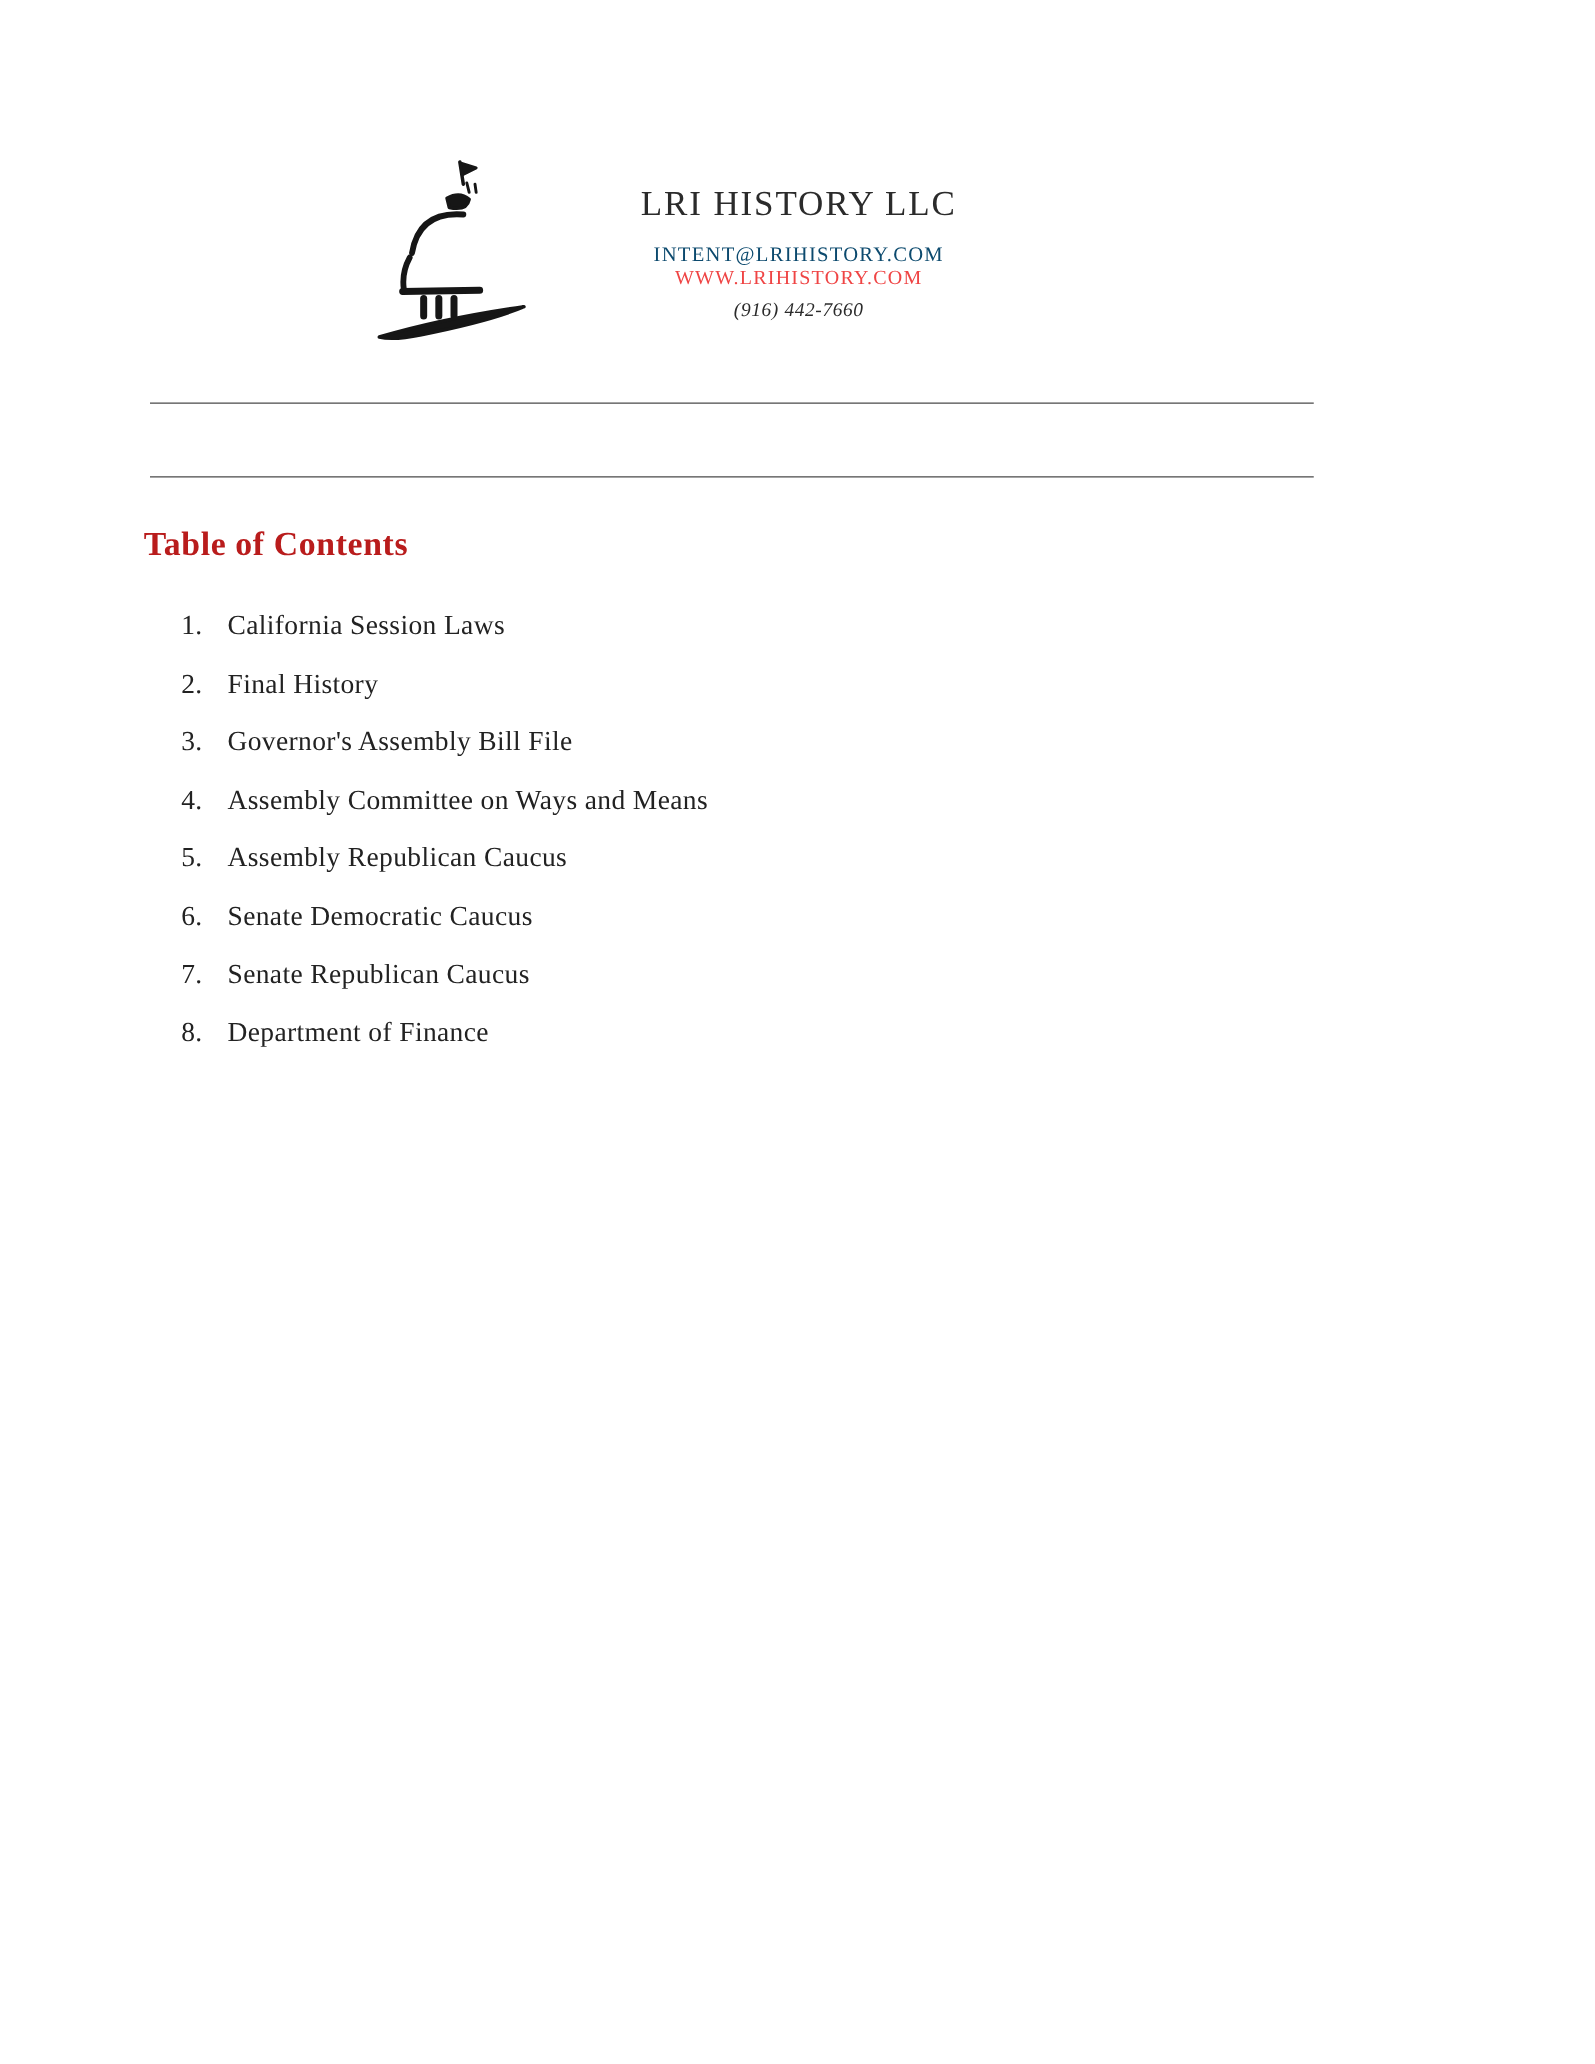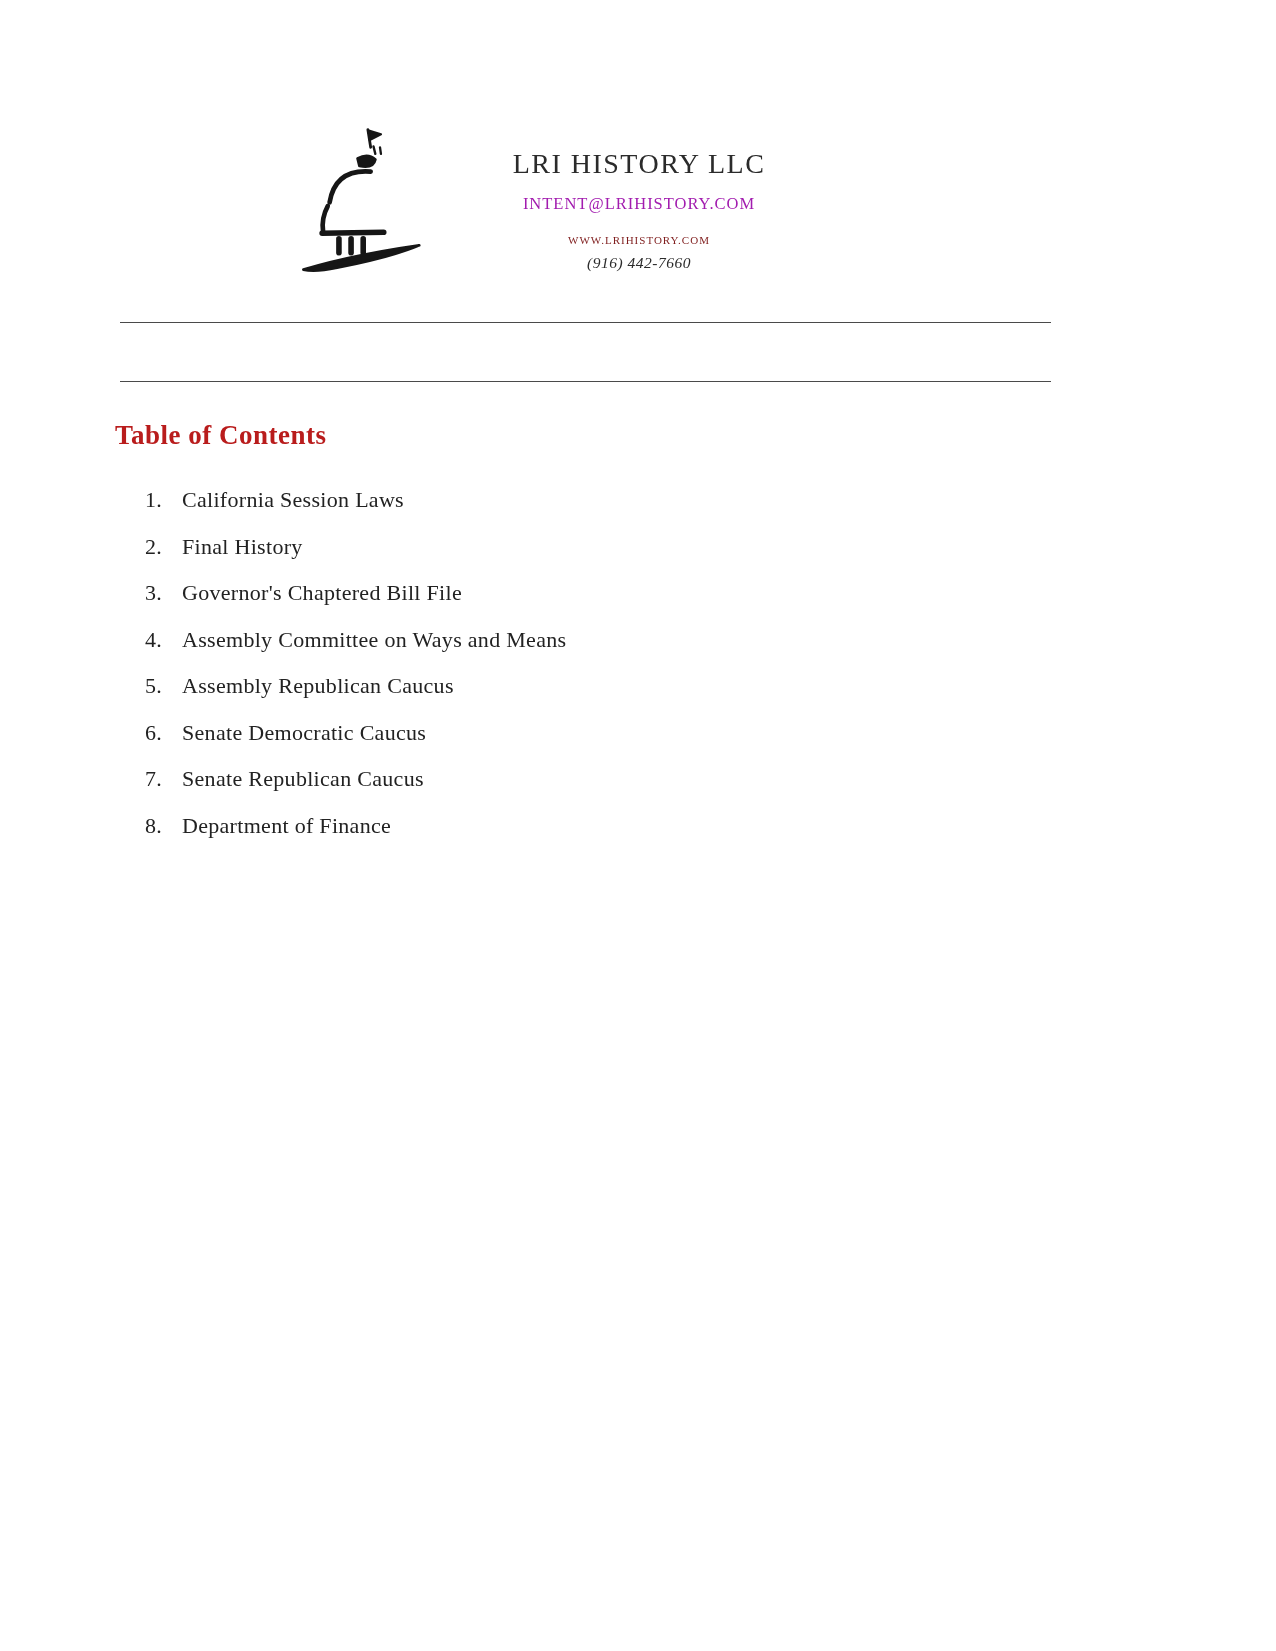"INTENT@LRIHISTORY.COM" .company-email { color: #a21caf -> #0c4a6e }
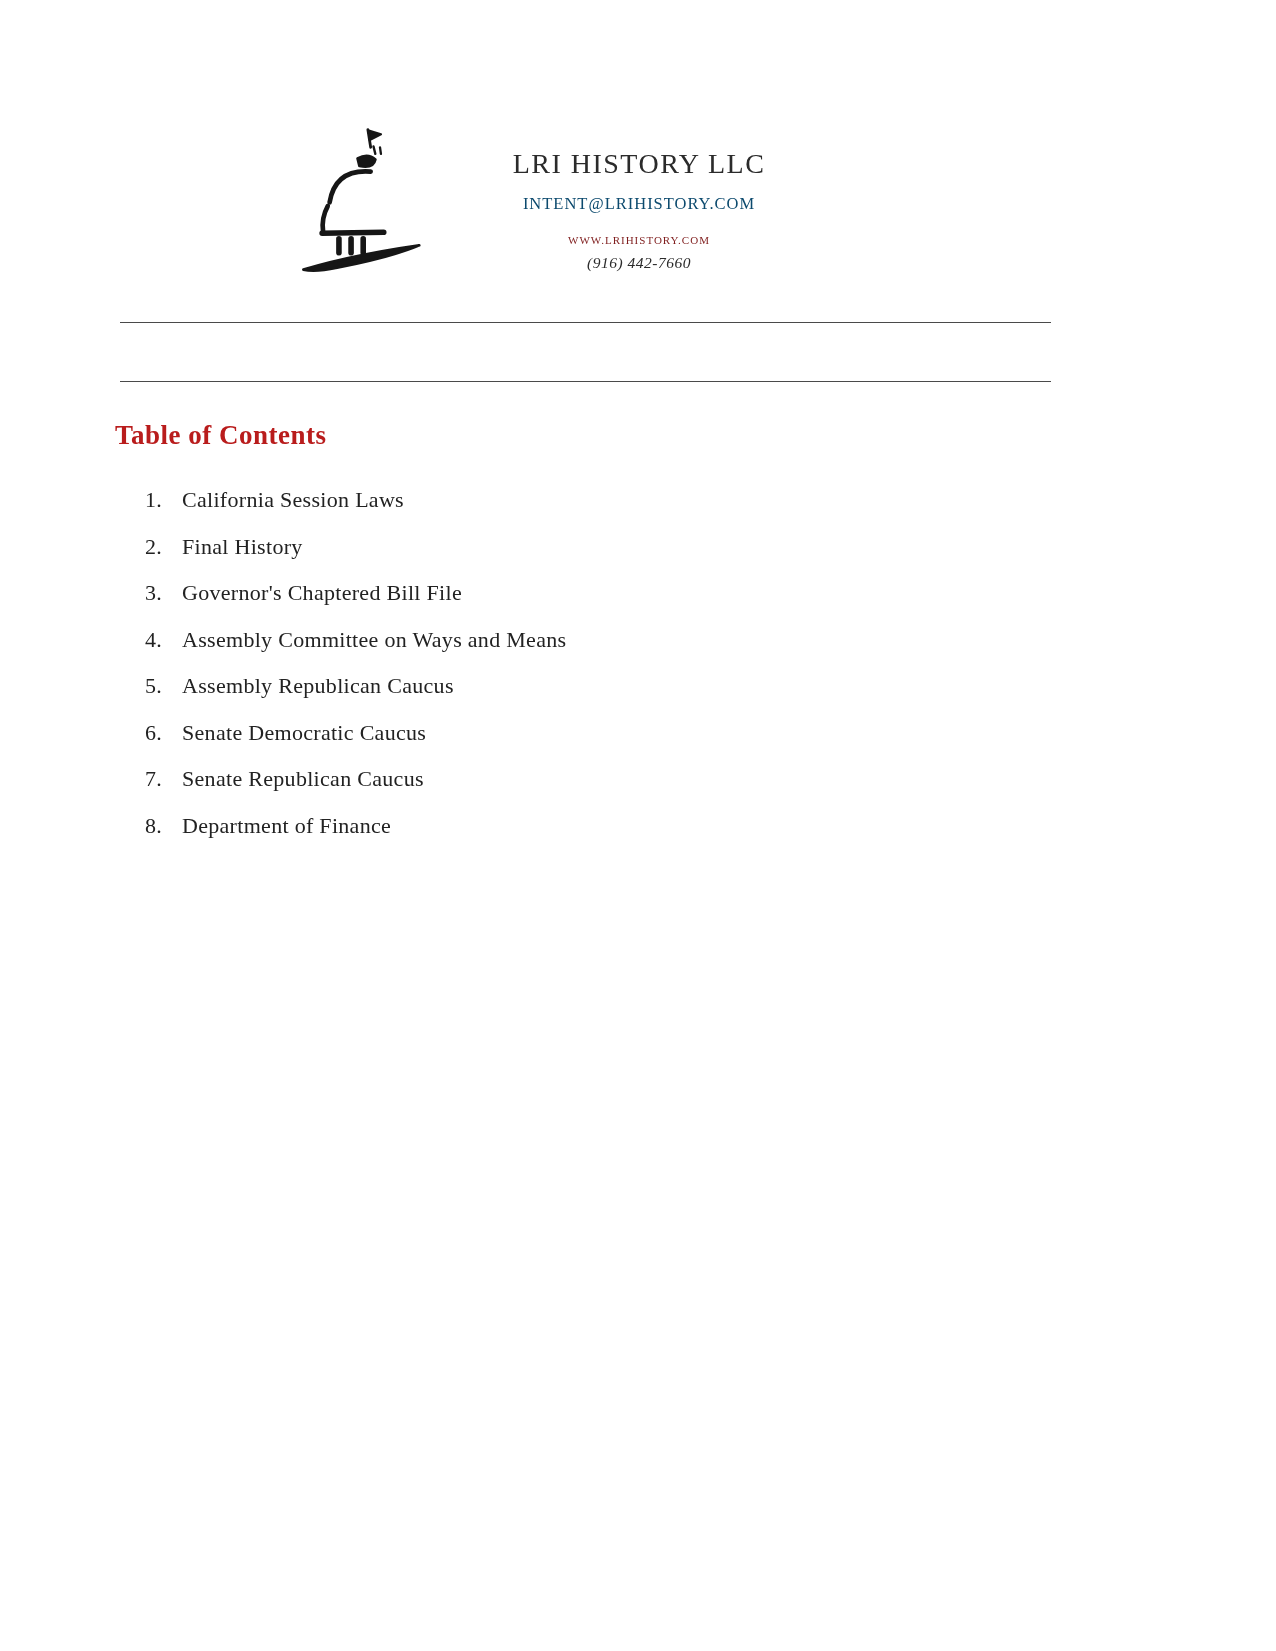"WWW.LRIHISTORY.COM" .company-web { color: #7f1d1d -> #ef4444; font-size: 11px -> 16px; margin-top: 20px -> 0 }
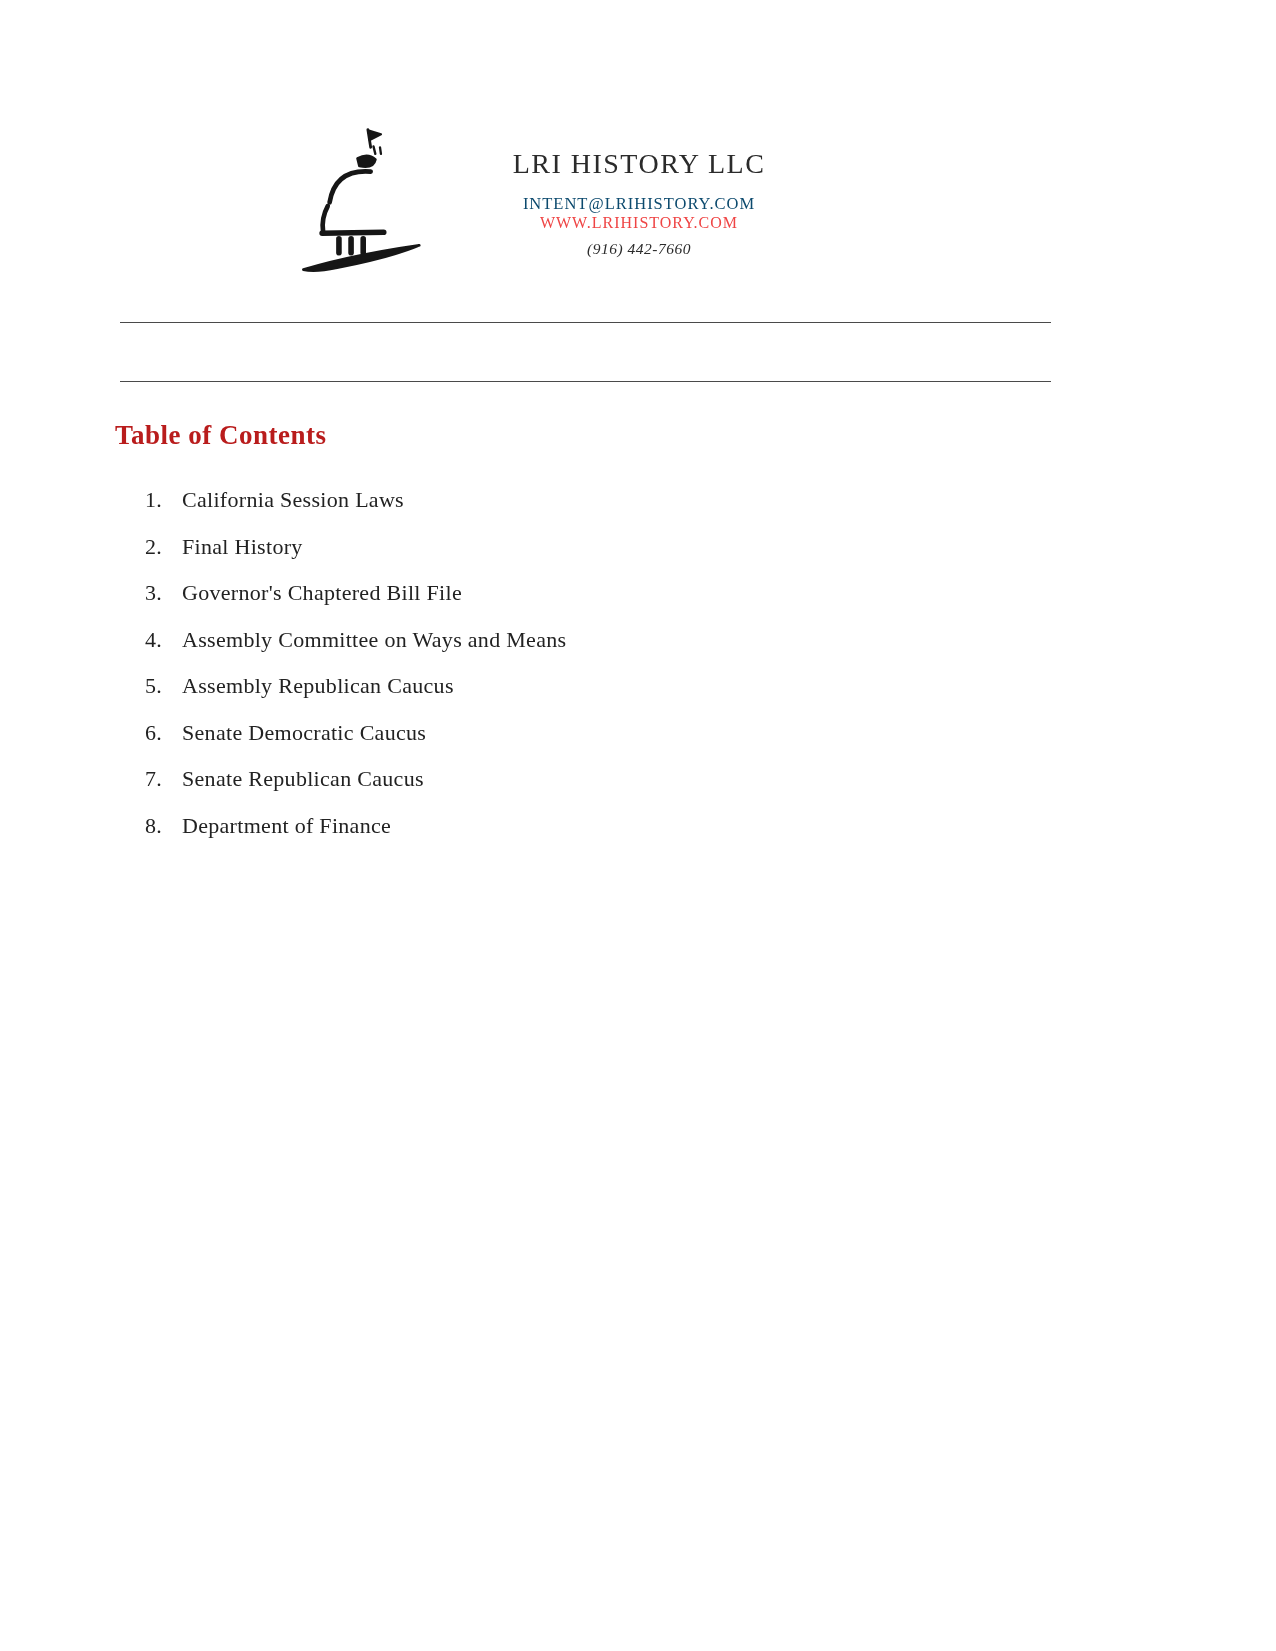"Governor's Chaptered Bill File" span.toc-label { text: Chaptered -> Assembly }
